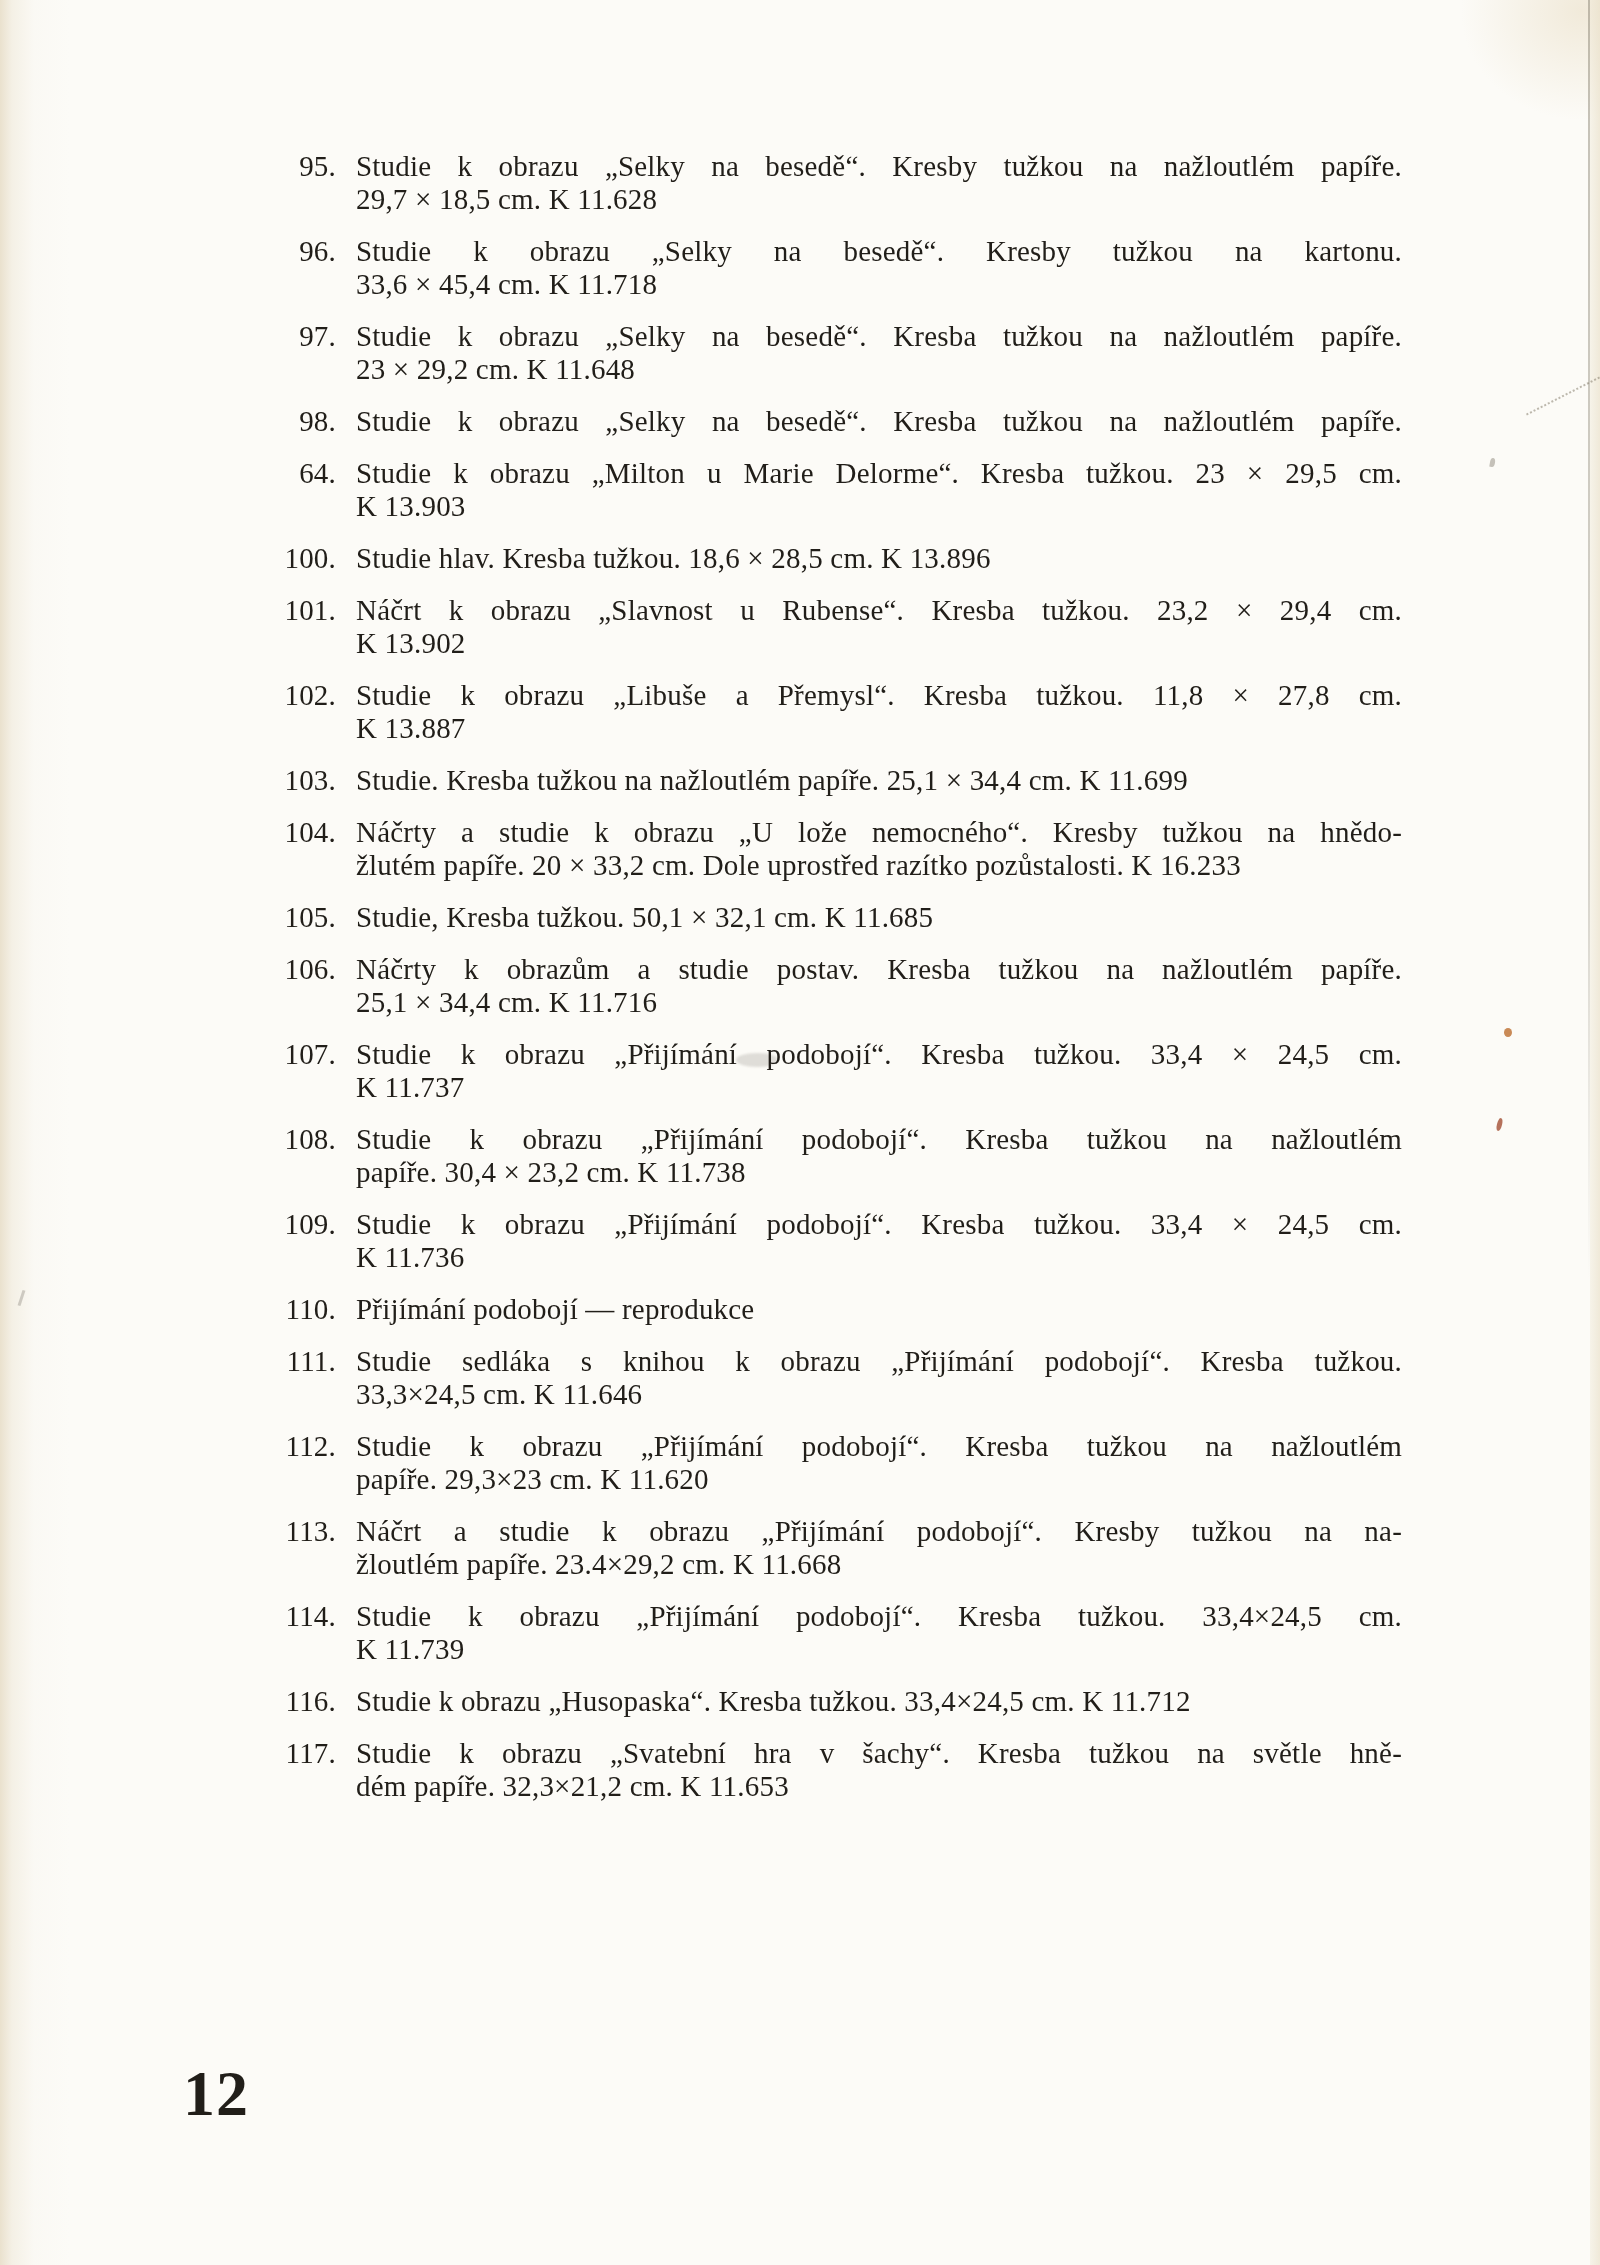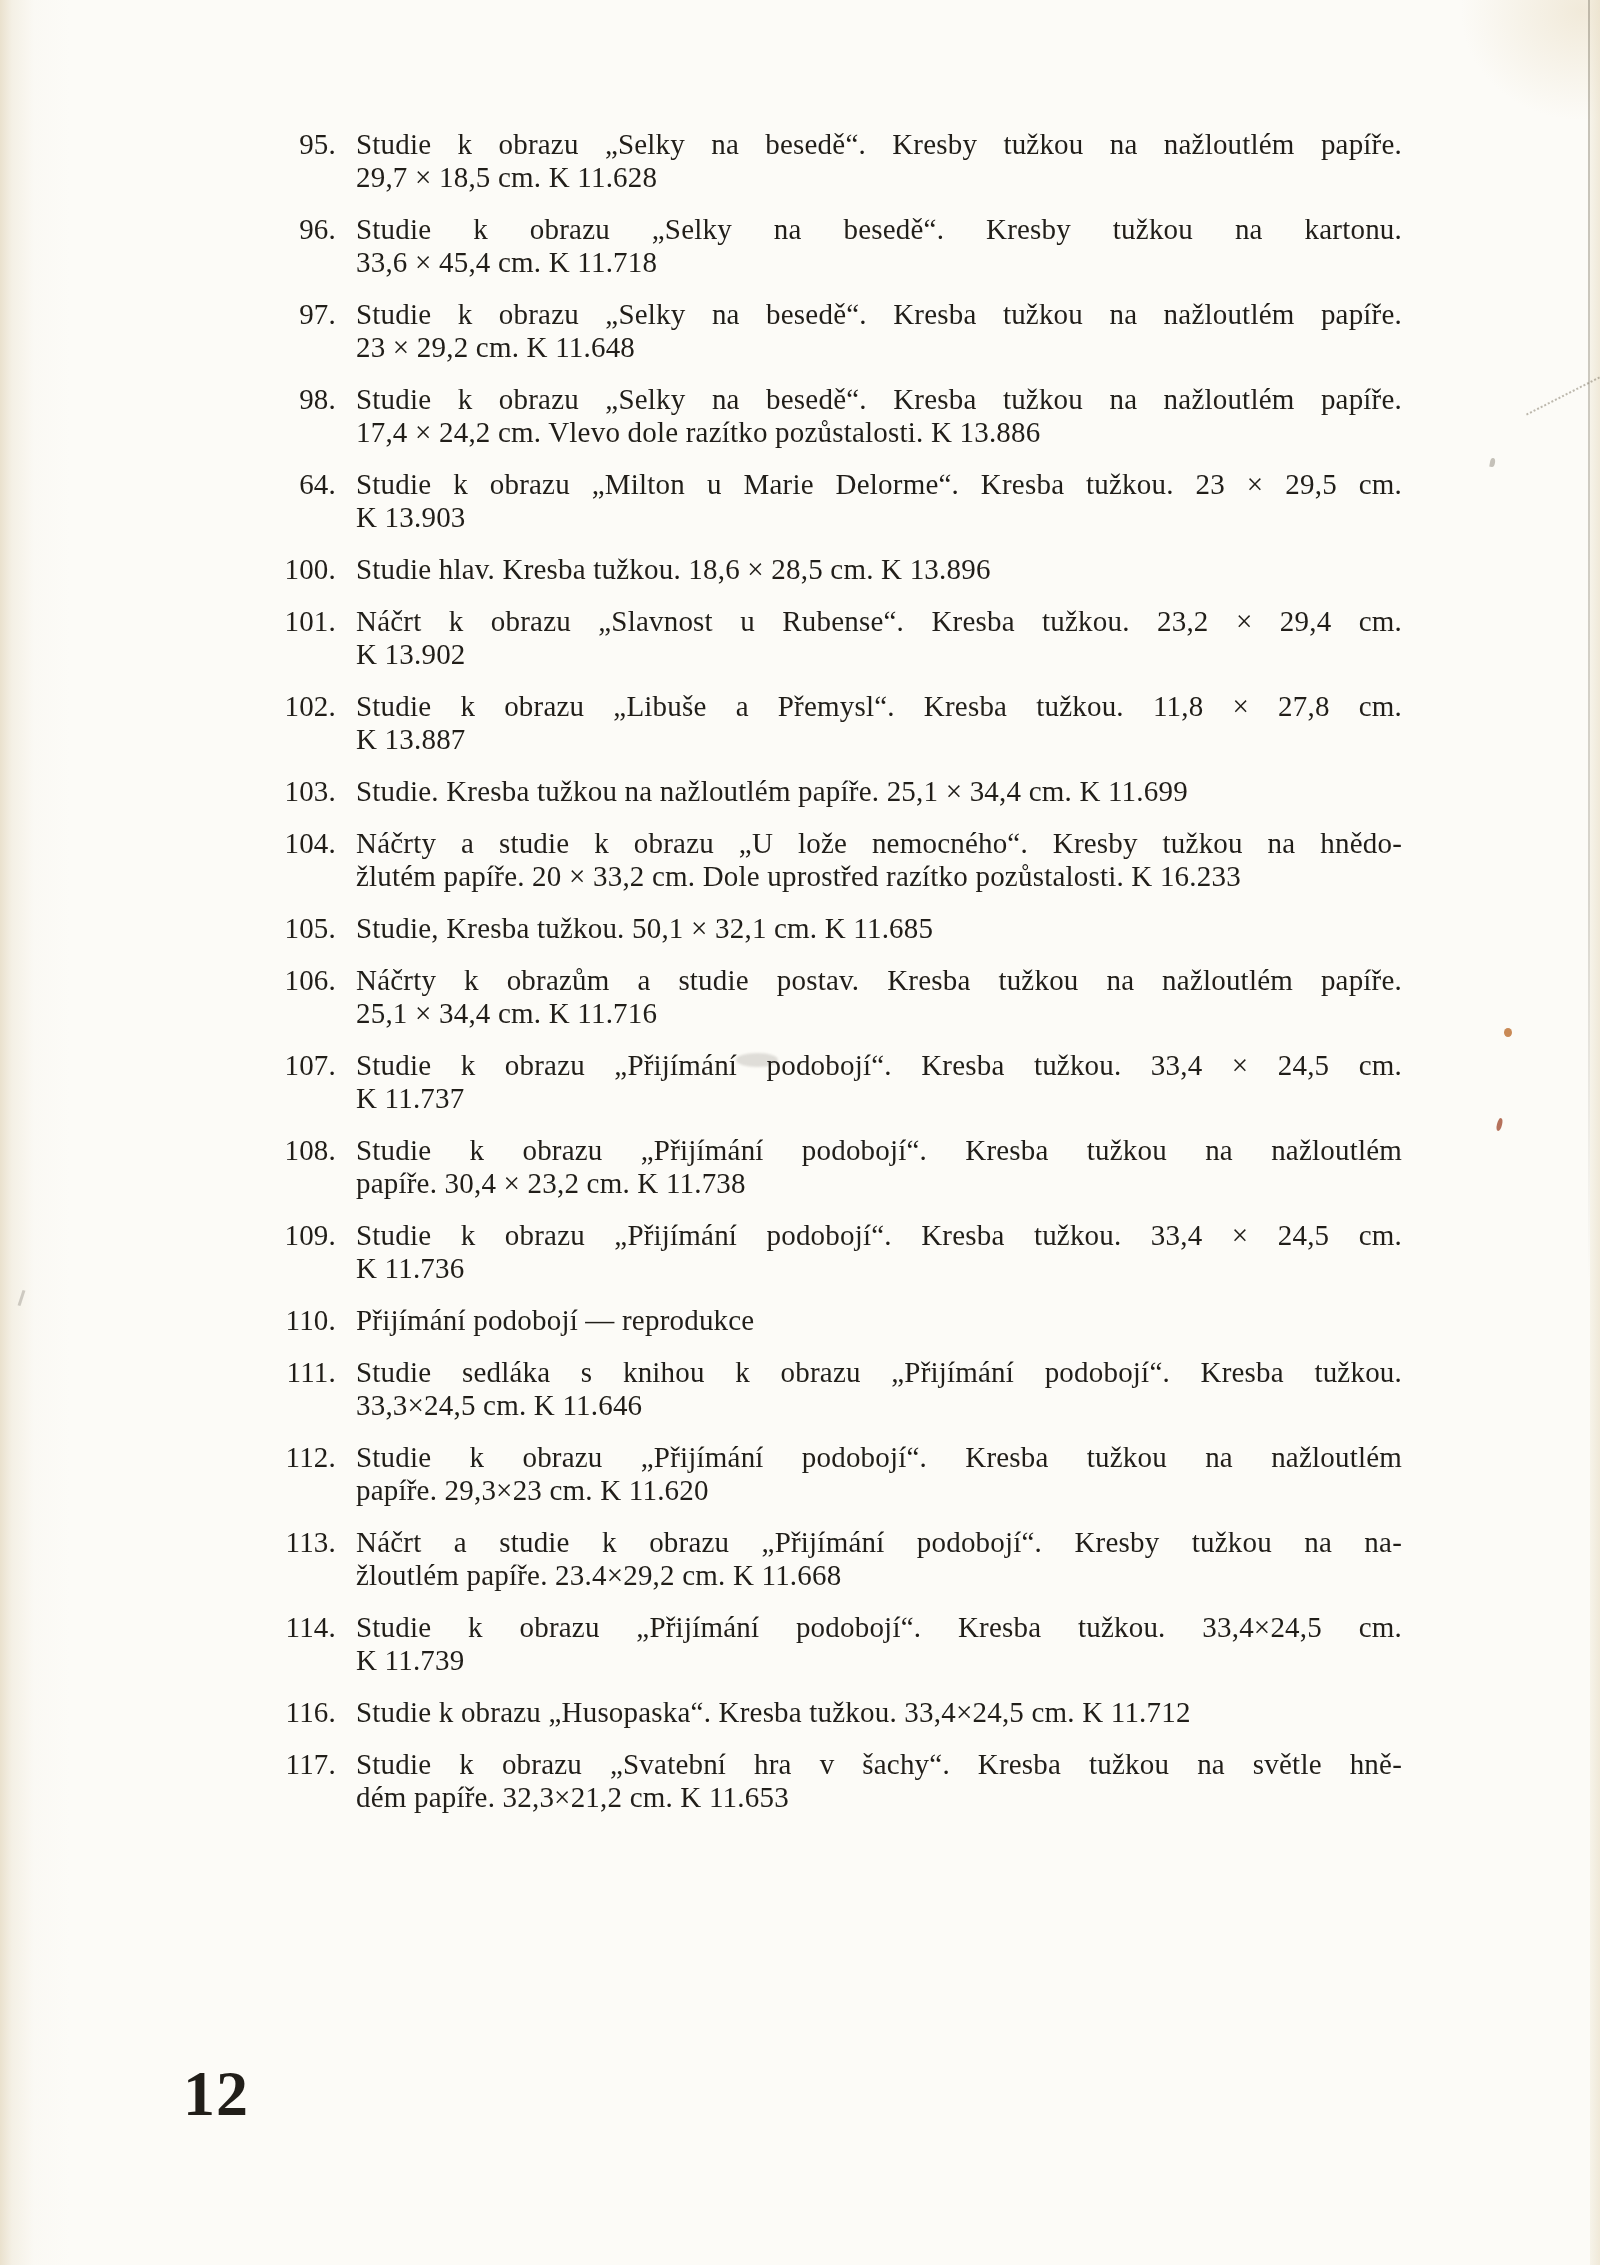"95." .catalog { top: 128px -> 150px }
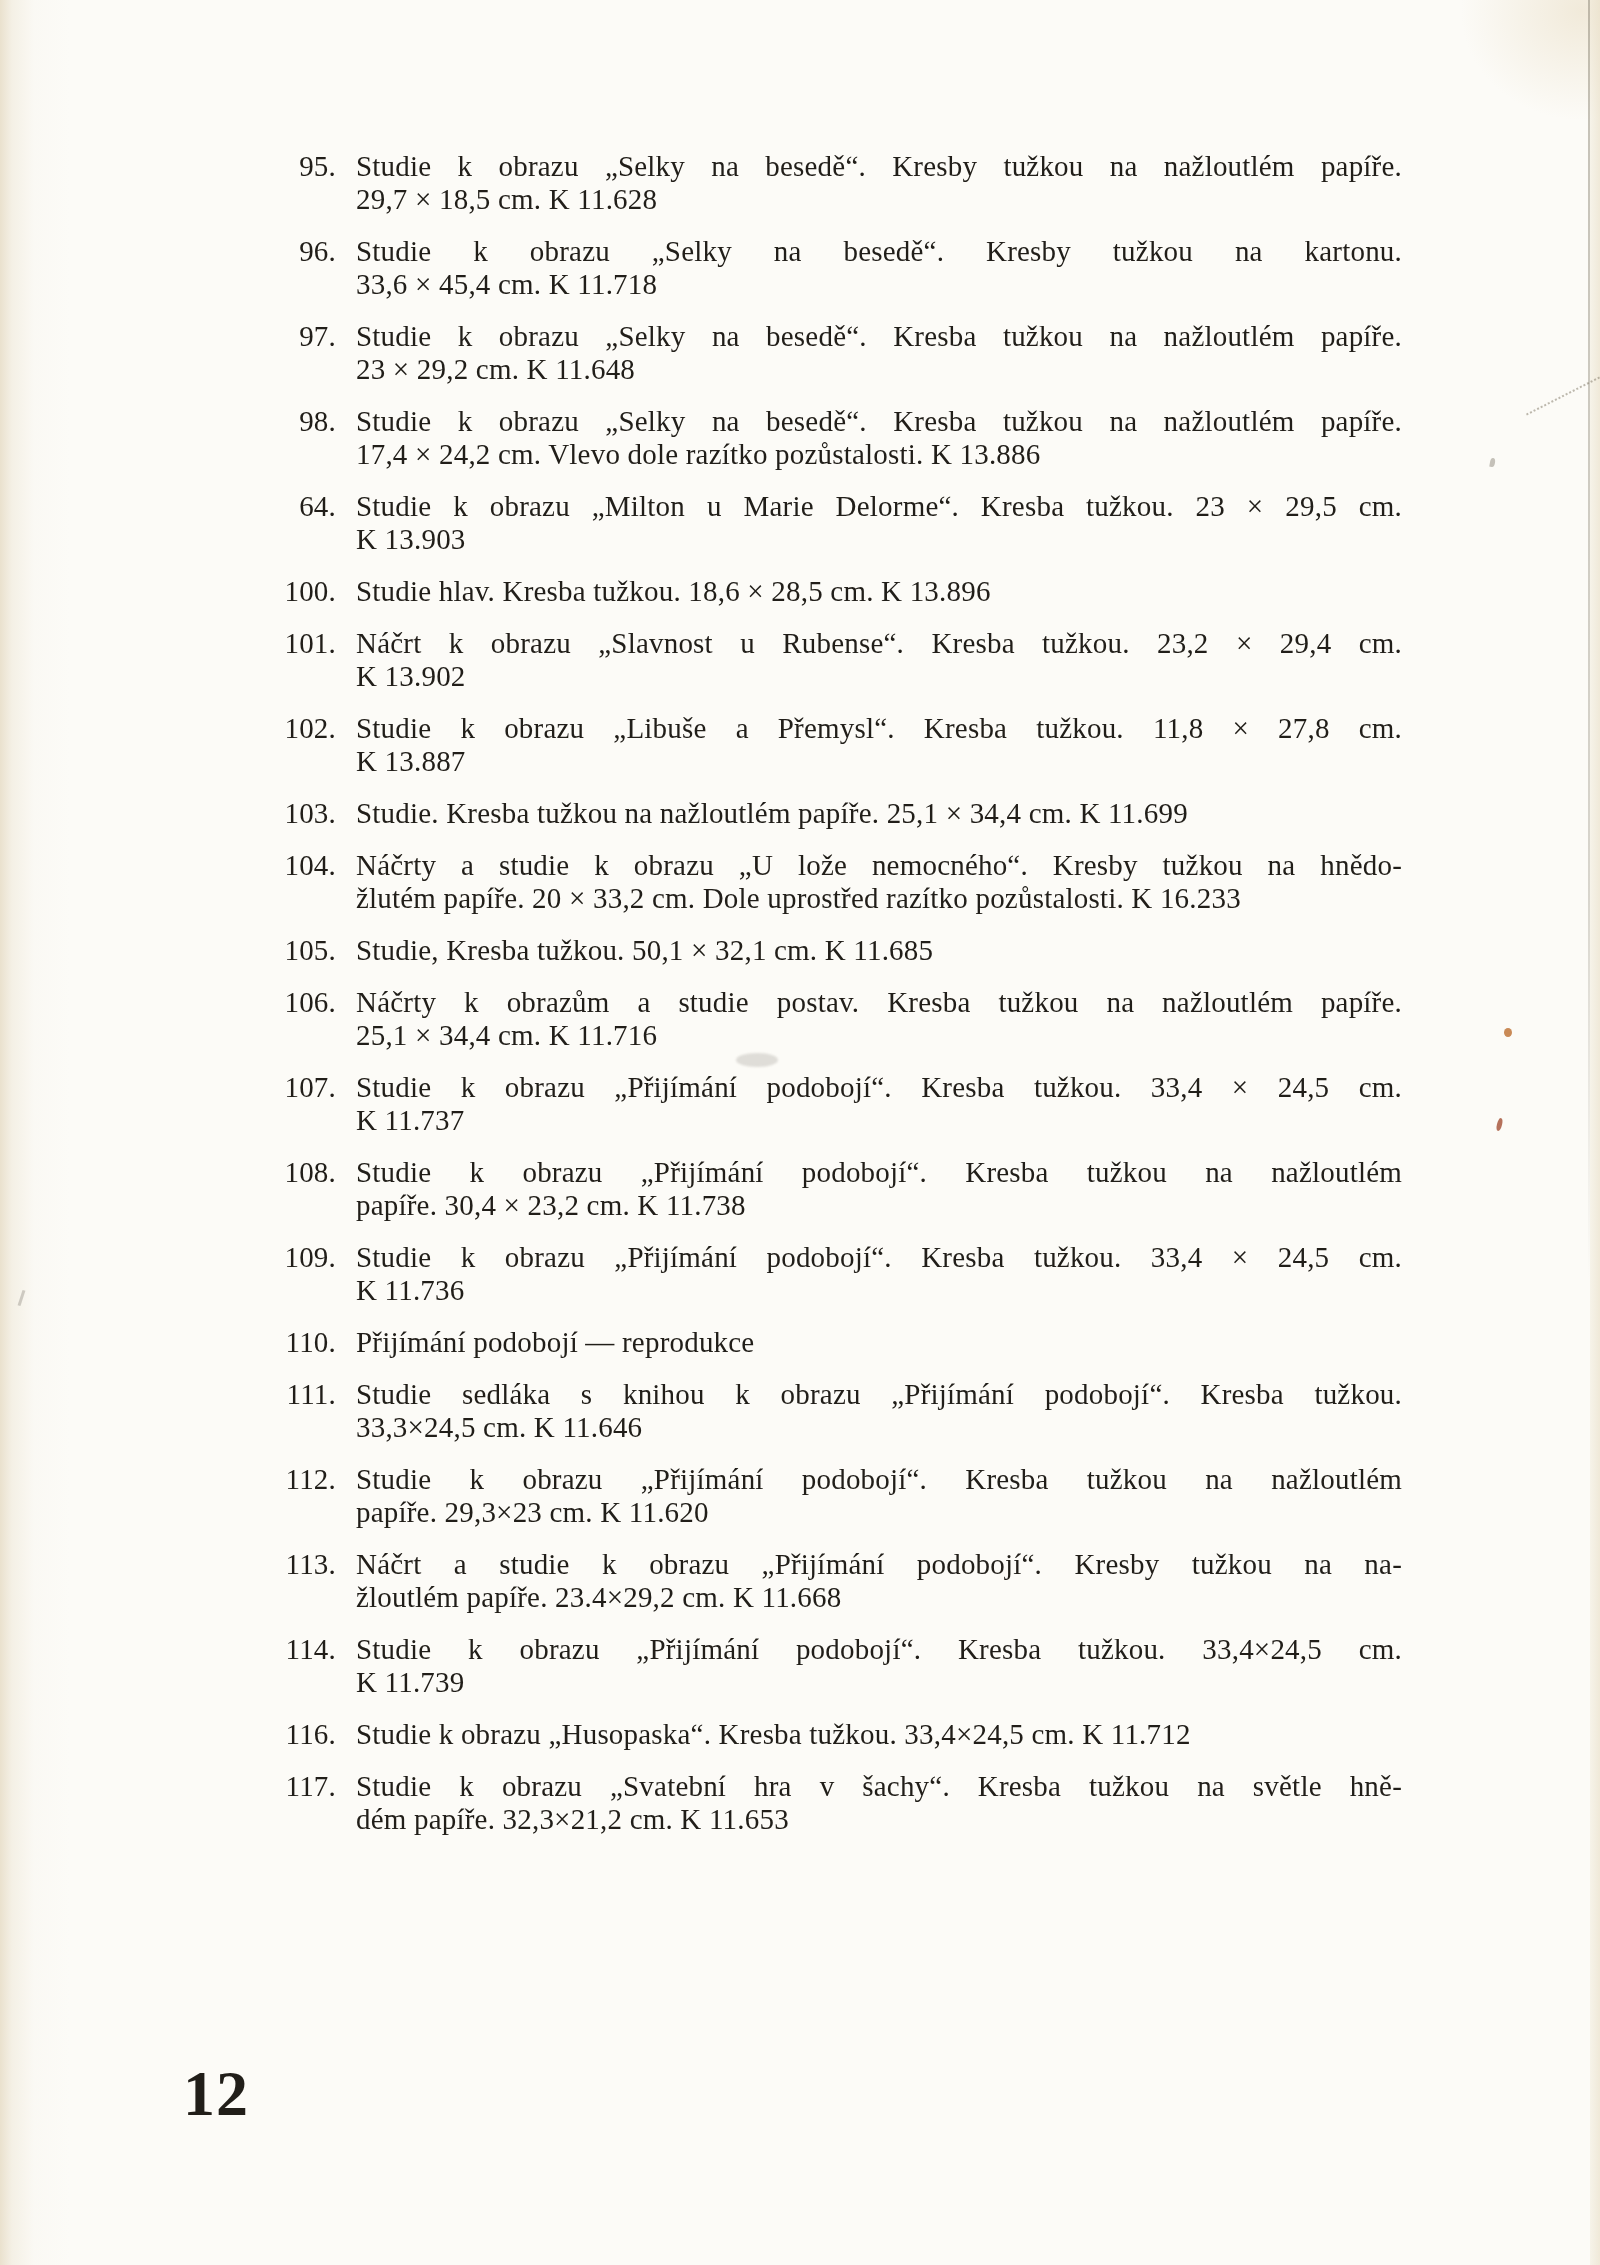"17,4 × 24,2 cm. Vlevo" div.line { html: <div>17,4 × 24,2 cm. Vlevo dole razítko pozůstalosti. K 13.886</div> -> none }
